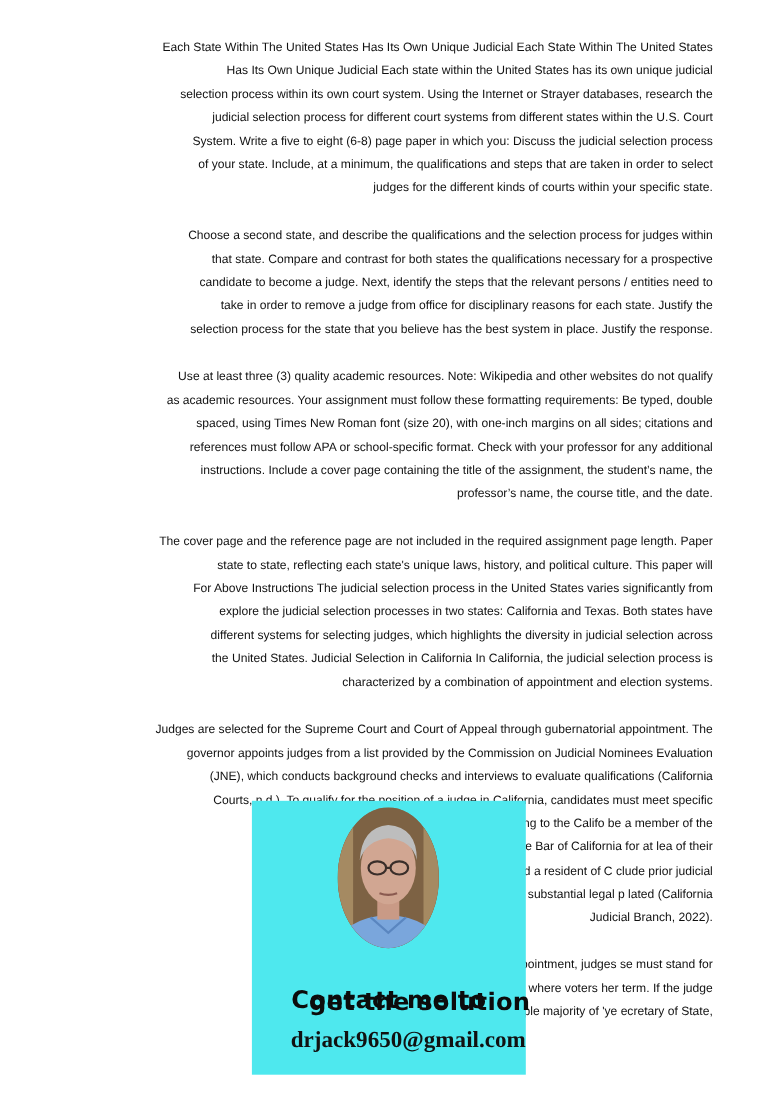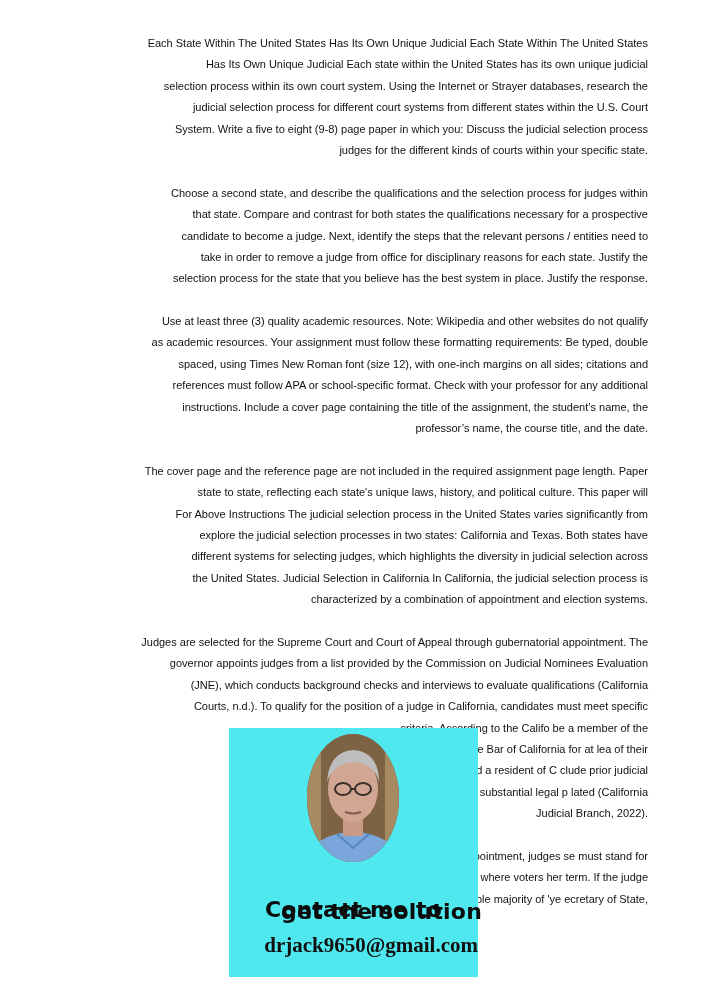"System. Write a five to" div.line { text: 9-8 -> 6-8 }
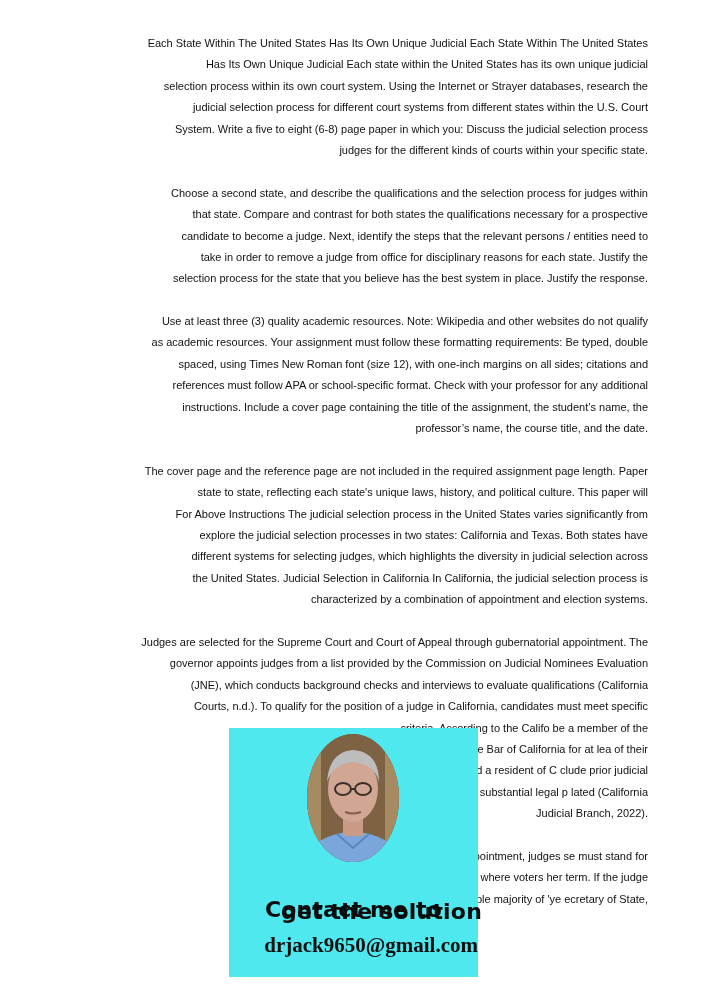"of your state. Include, at" div.line { html: none -> <div>of your state. Include, at a minimum, the qualifications and steps that are taken in order to select</div> }
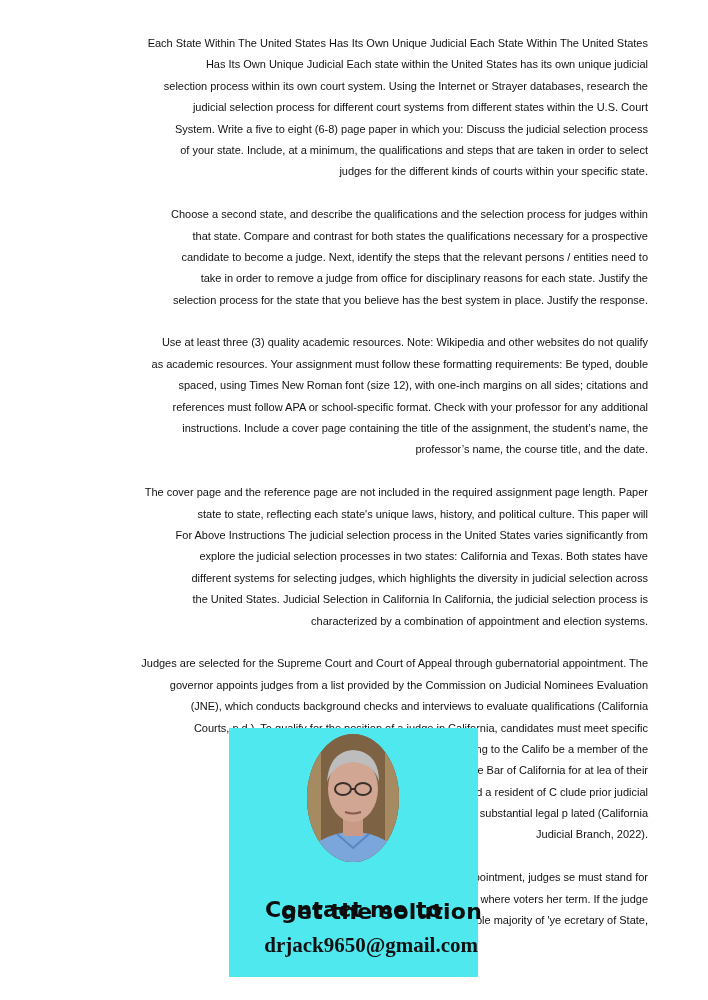"spaced, using Times New Roman" div.line { text: 12 -> 20 }
